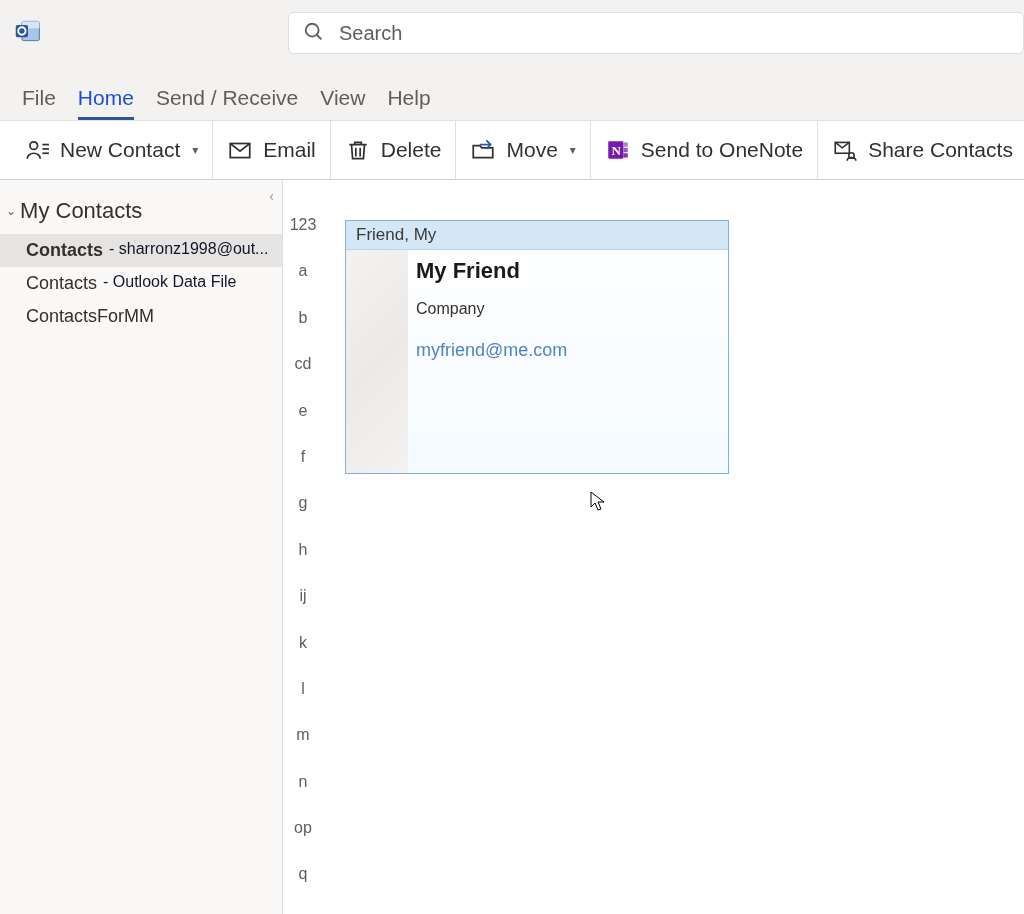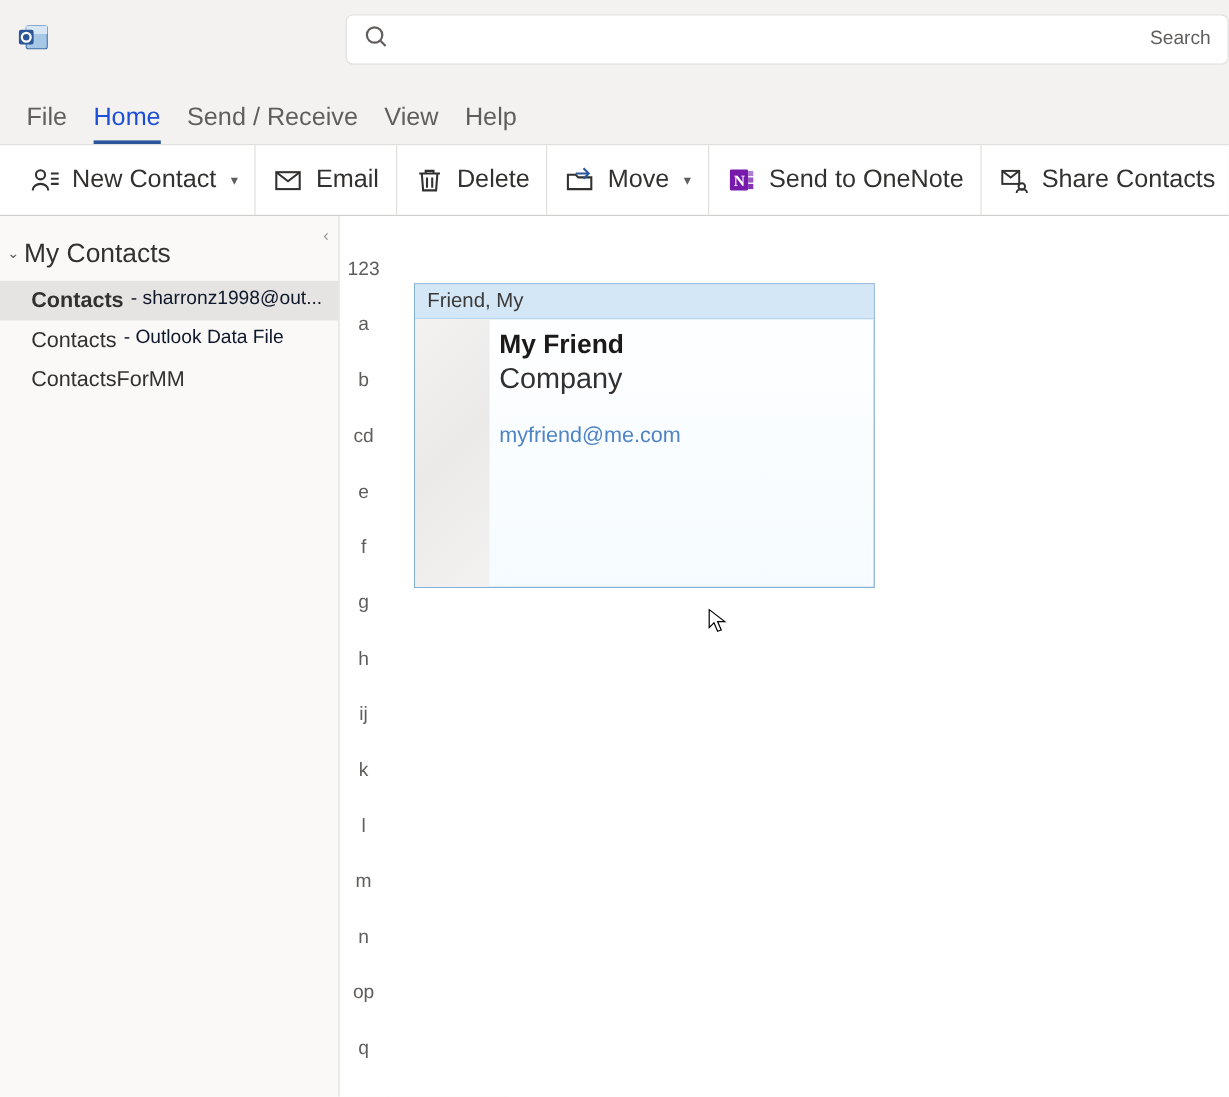"Search" .search-box input { font-size: 16px -> 20px; text-align: right -> none }
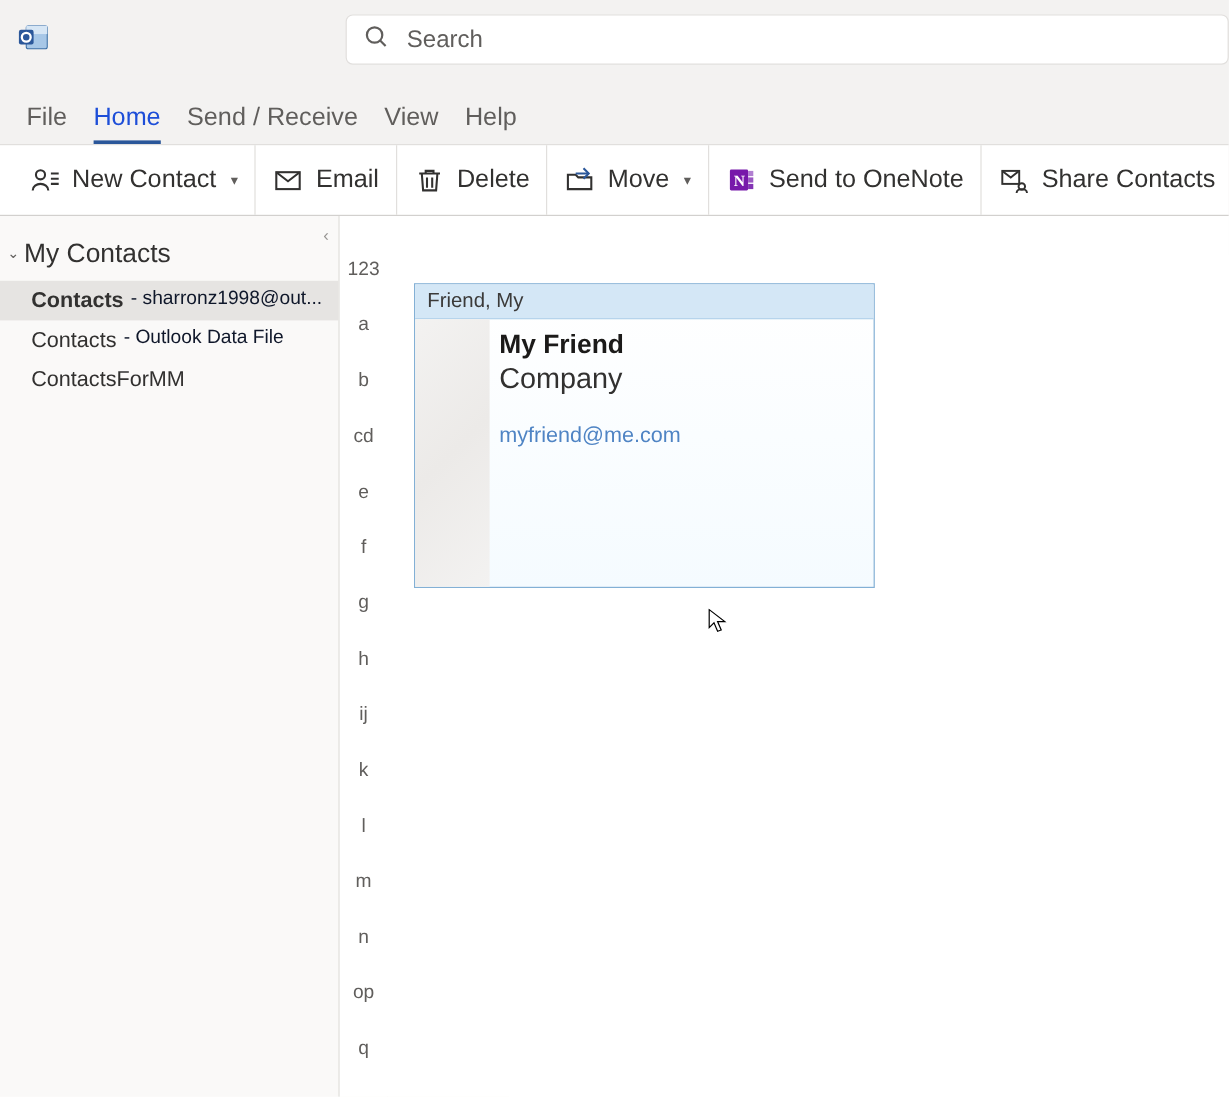"Friend, My" .contact-card { top: 56px -> 40px }
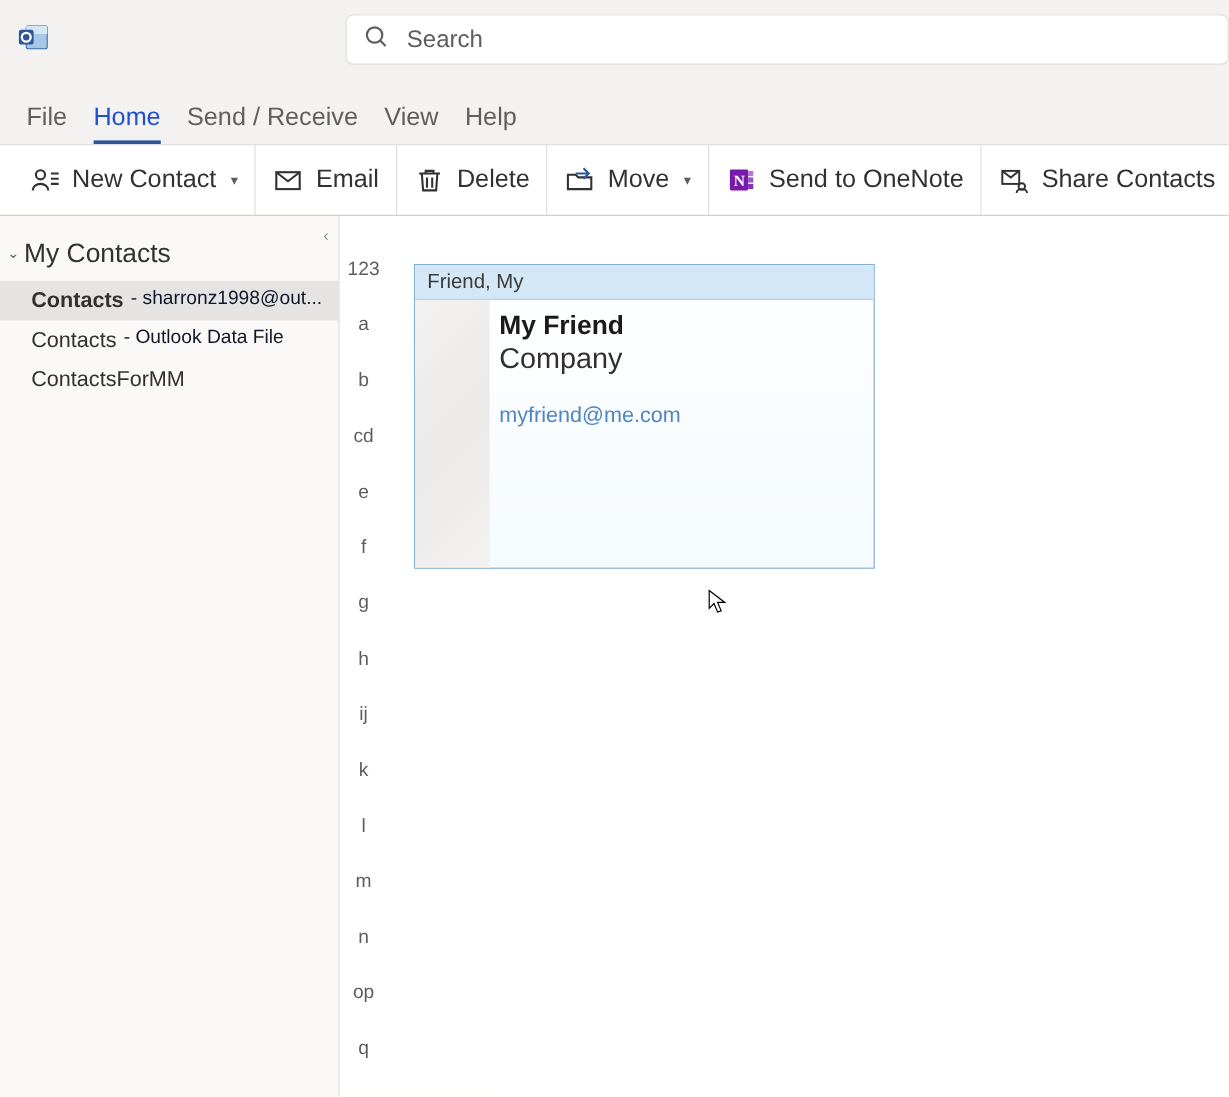"Company" .card-company { font-size: 24px -> 16px; margin-top: 2px -> 16px }
